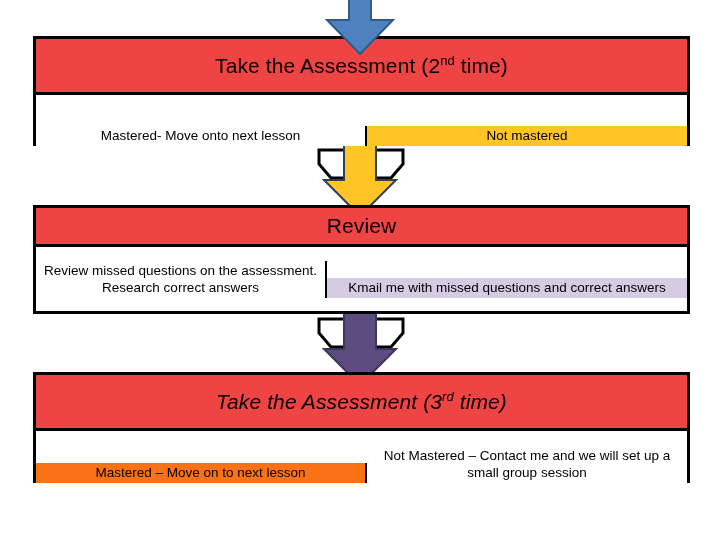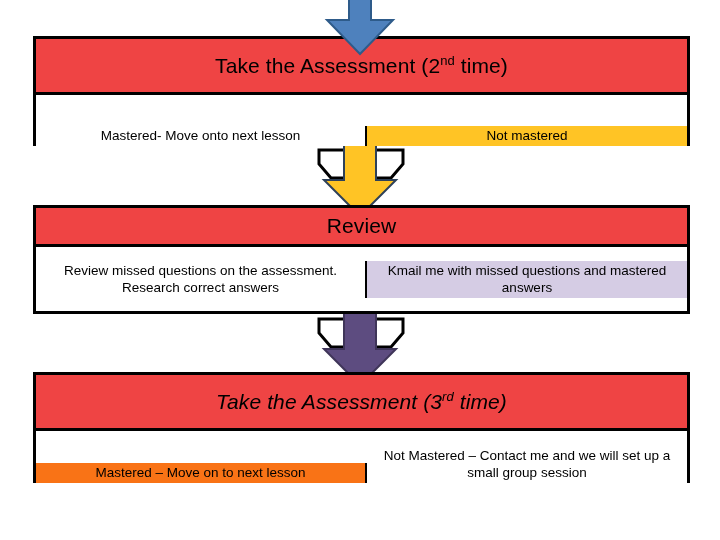"Review missed questions on the" div.cell { width: 331px -> 291px }
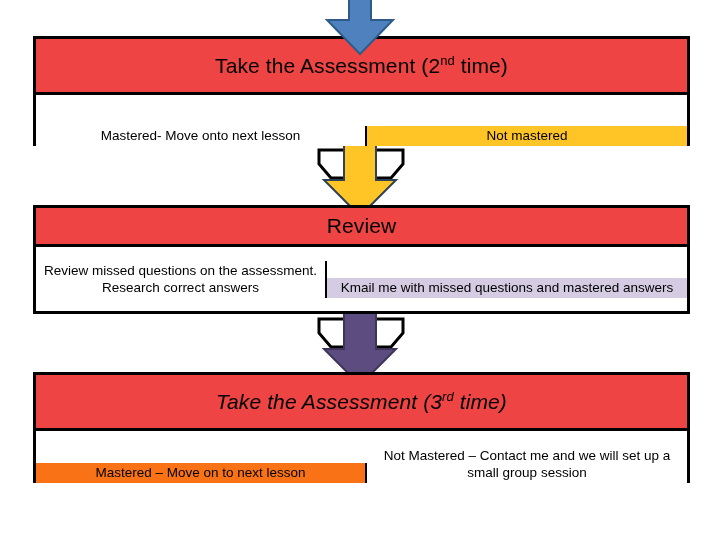"Kmail me with missed questions" span { text: mastered -> correct }
